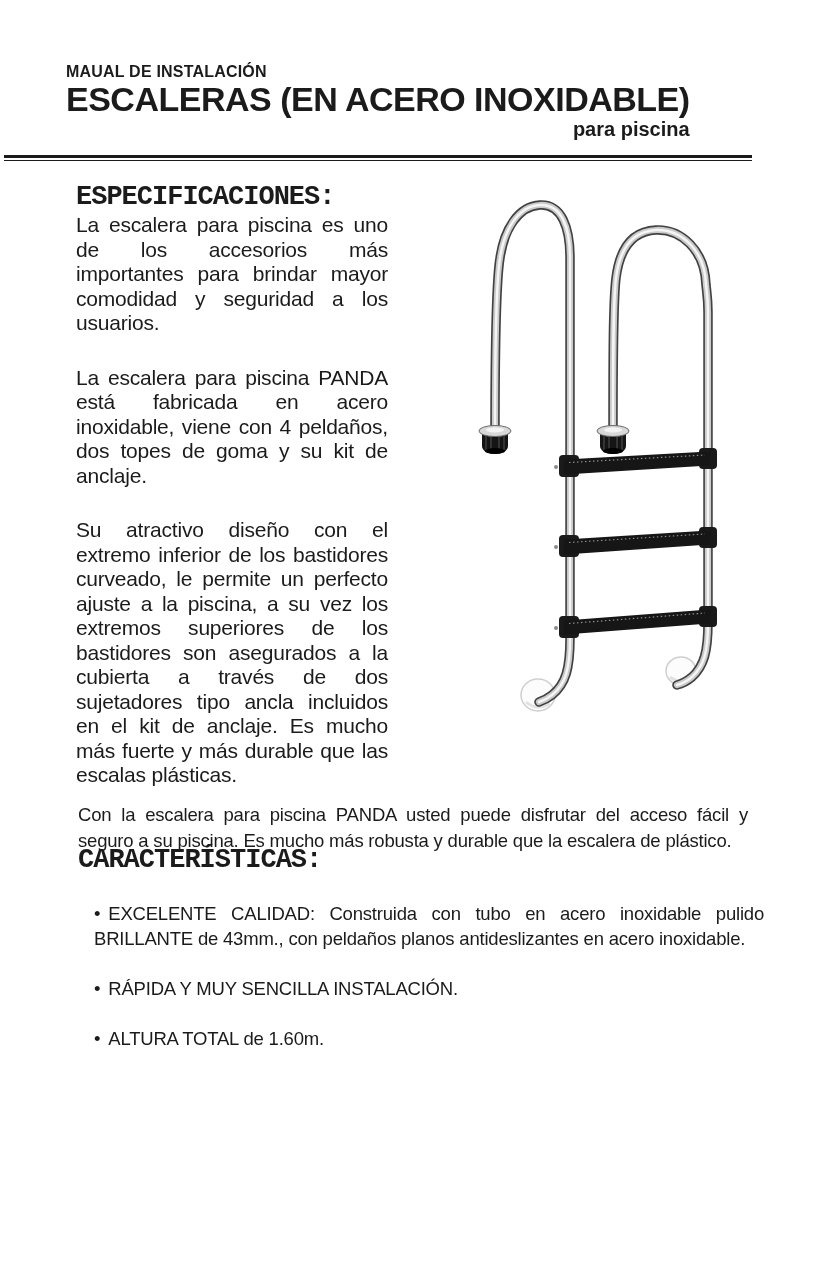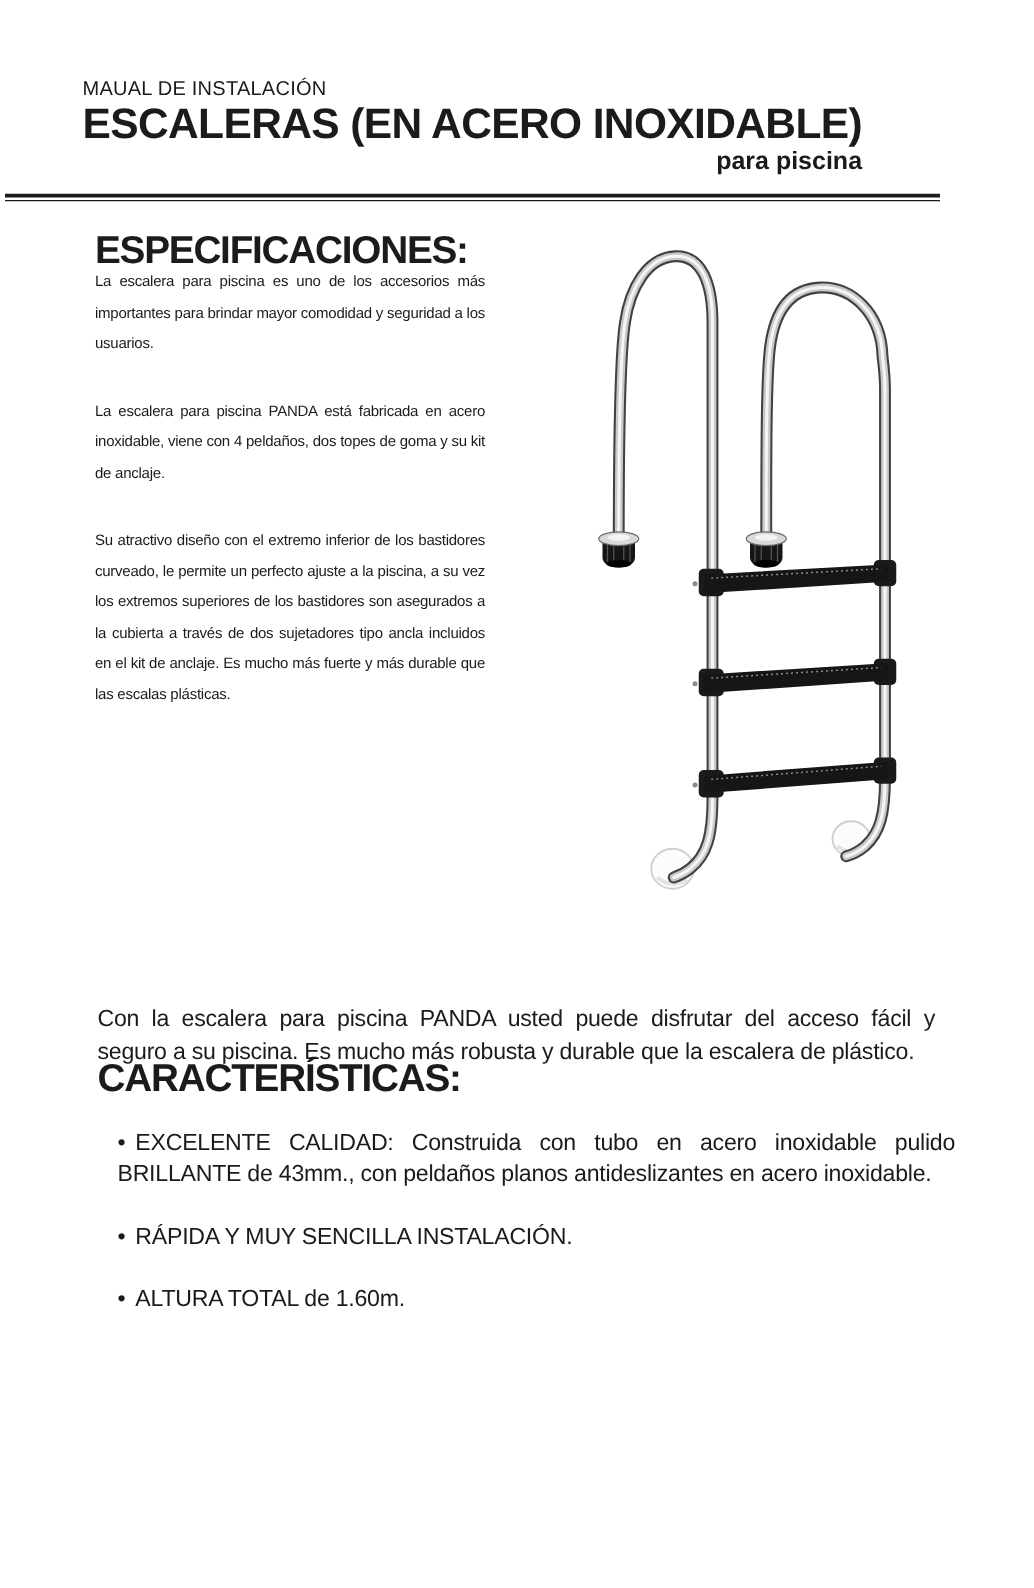"MAUAL DE INSTALACIÓN" .kicker { font-weight: none -> bold }
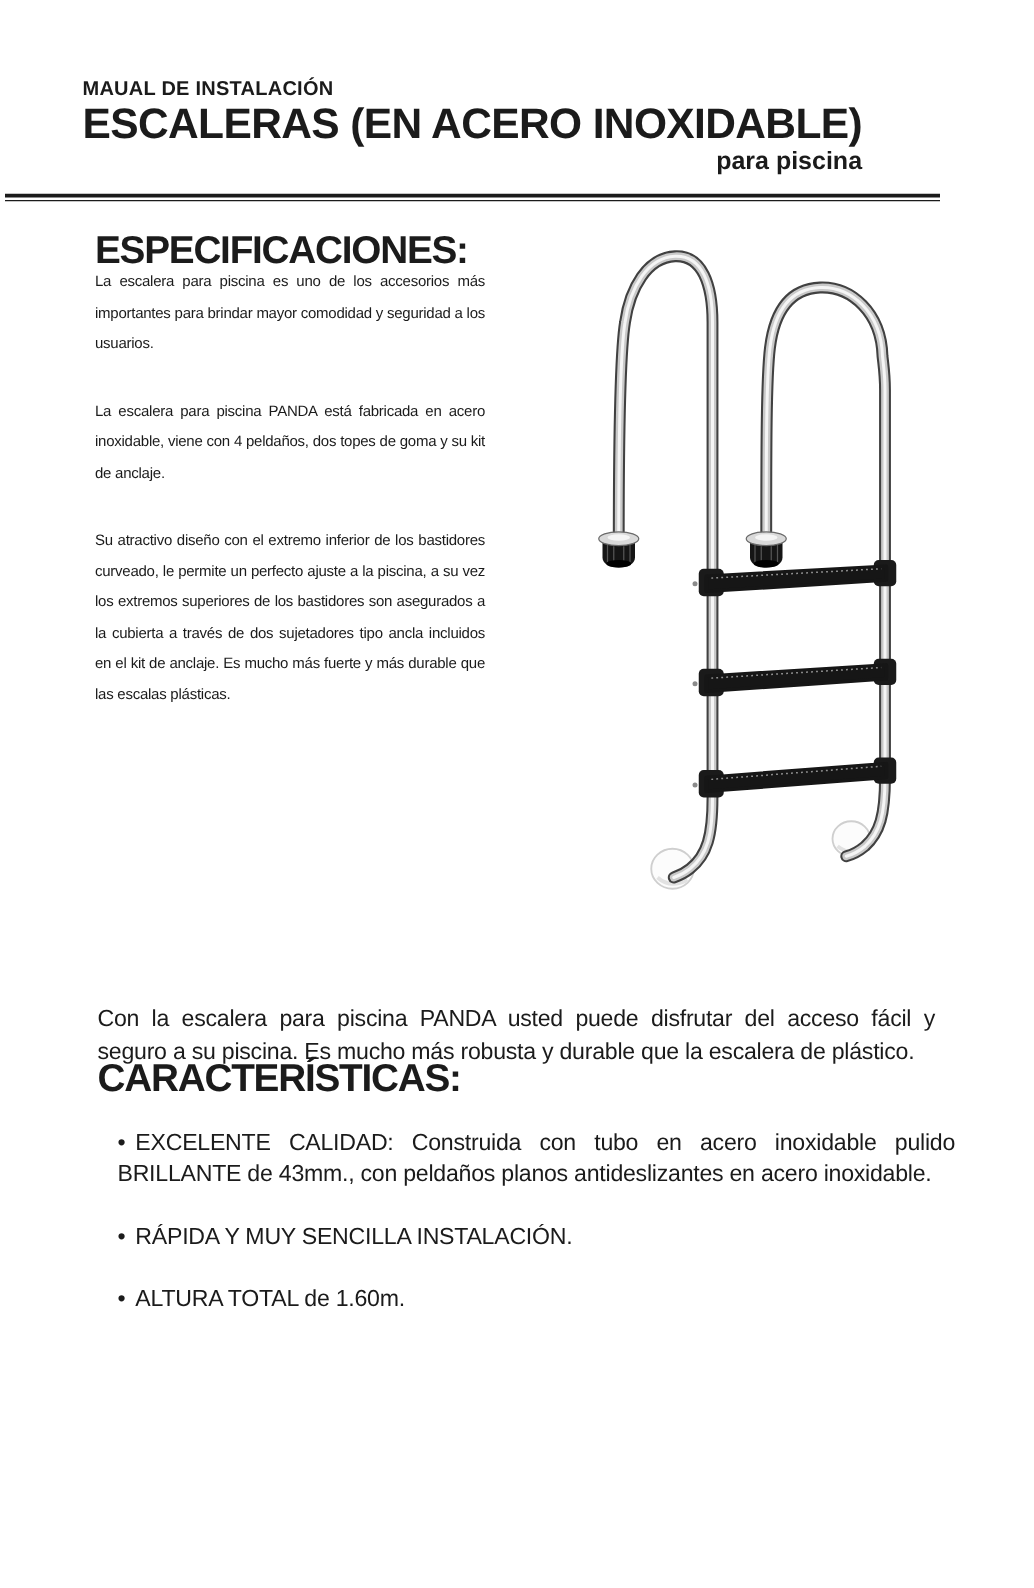"ESPECIFICACIONES:" .sec-heading { font-family: none -> Liberation Mono, monospace; font-size: 31px -> 27px }
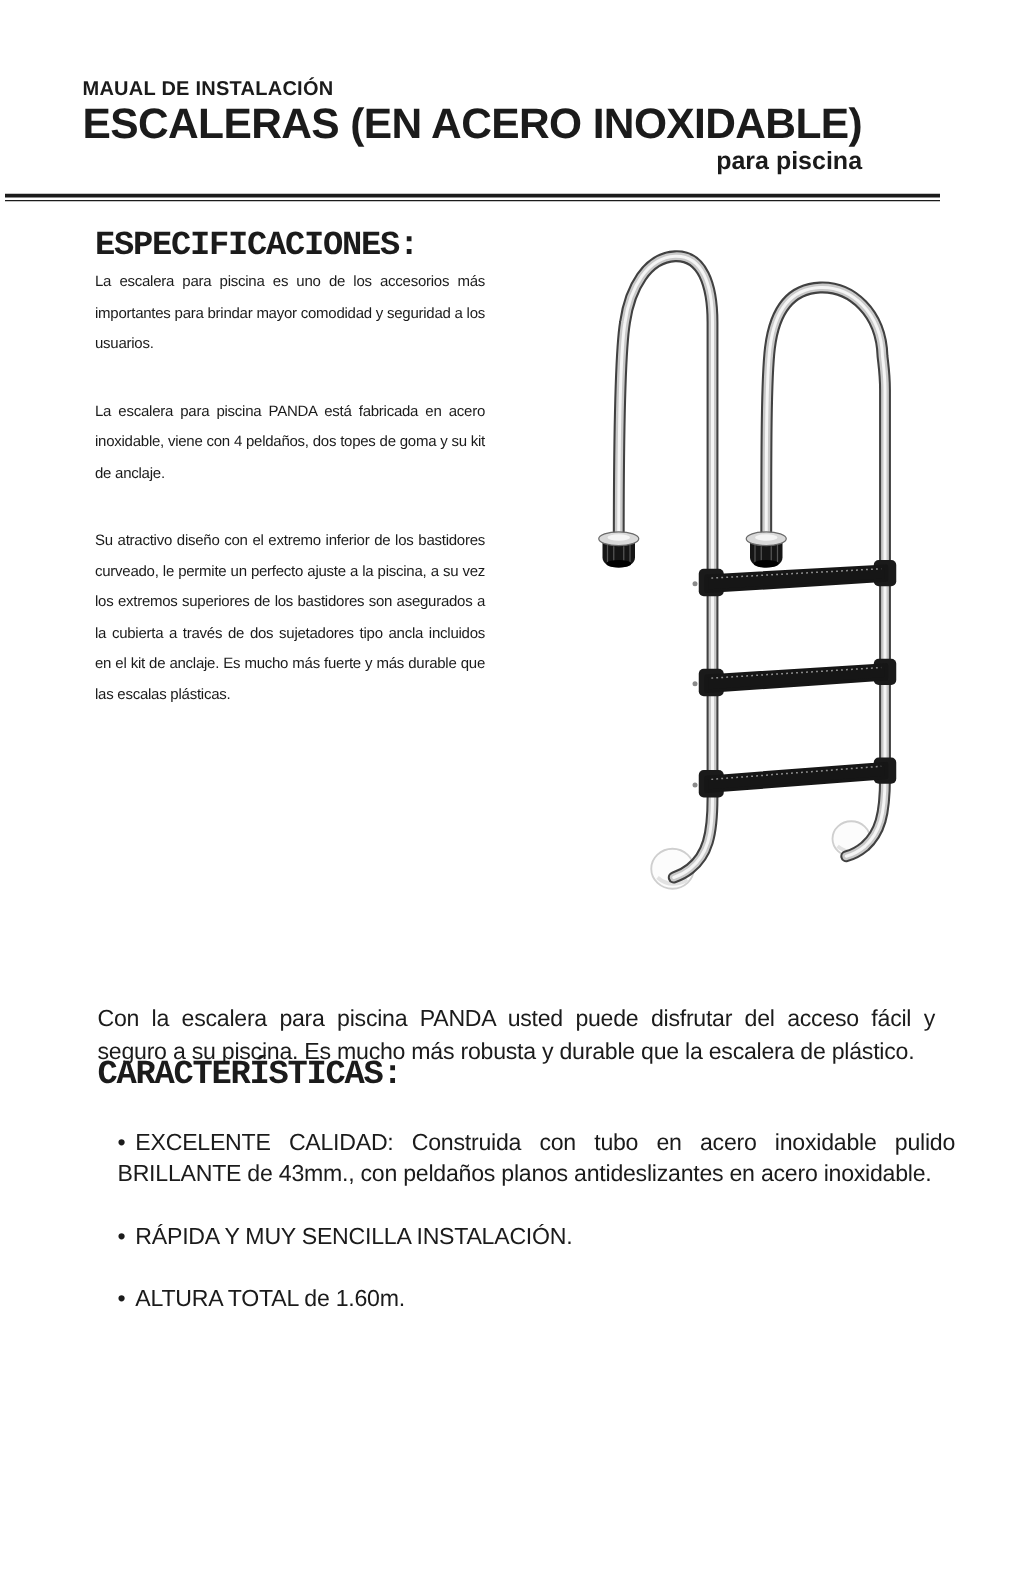"La escalera para piscina es" .spec-col { font-size: 12px -> 21px }
